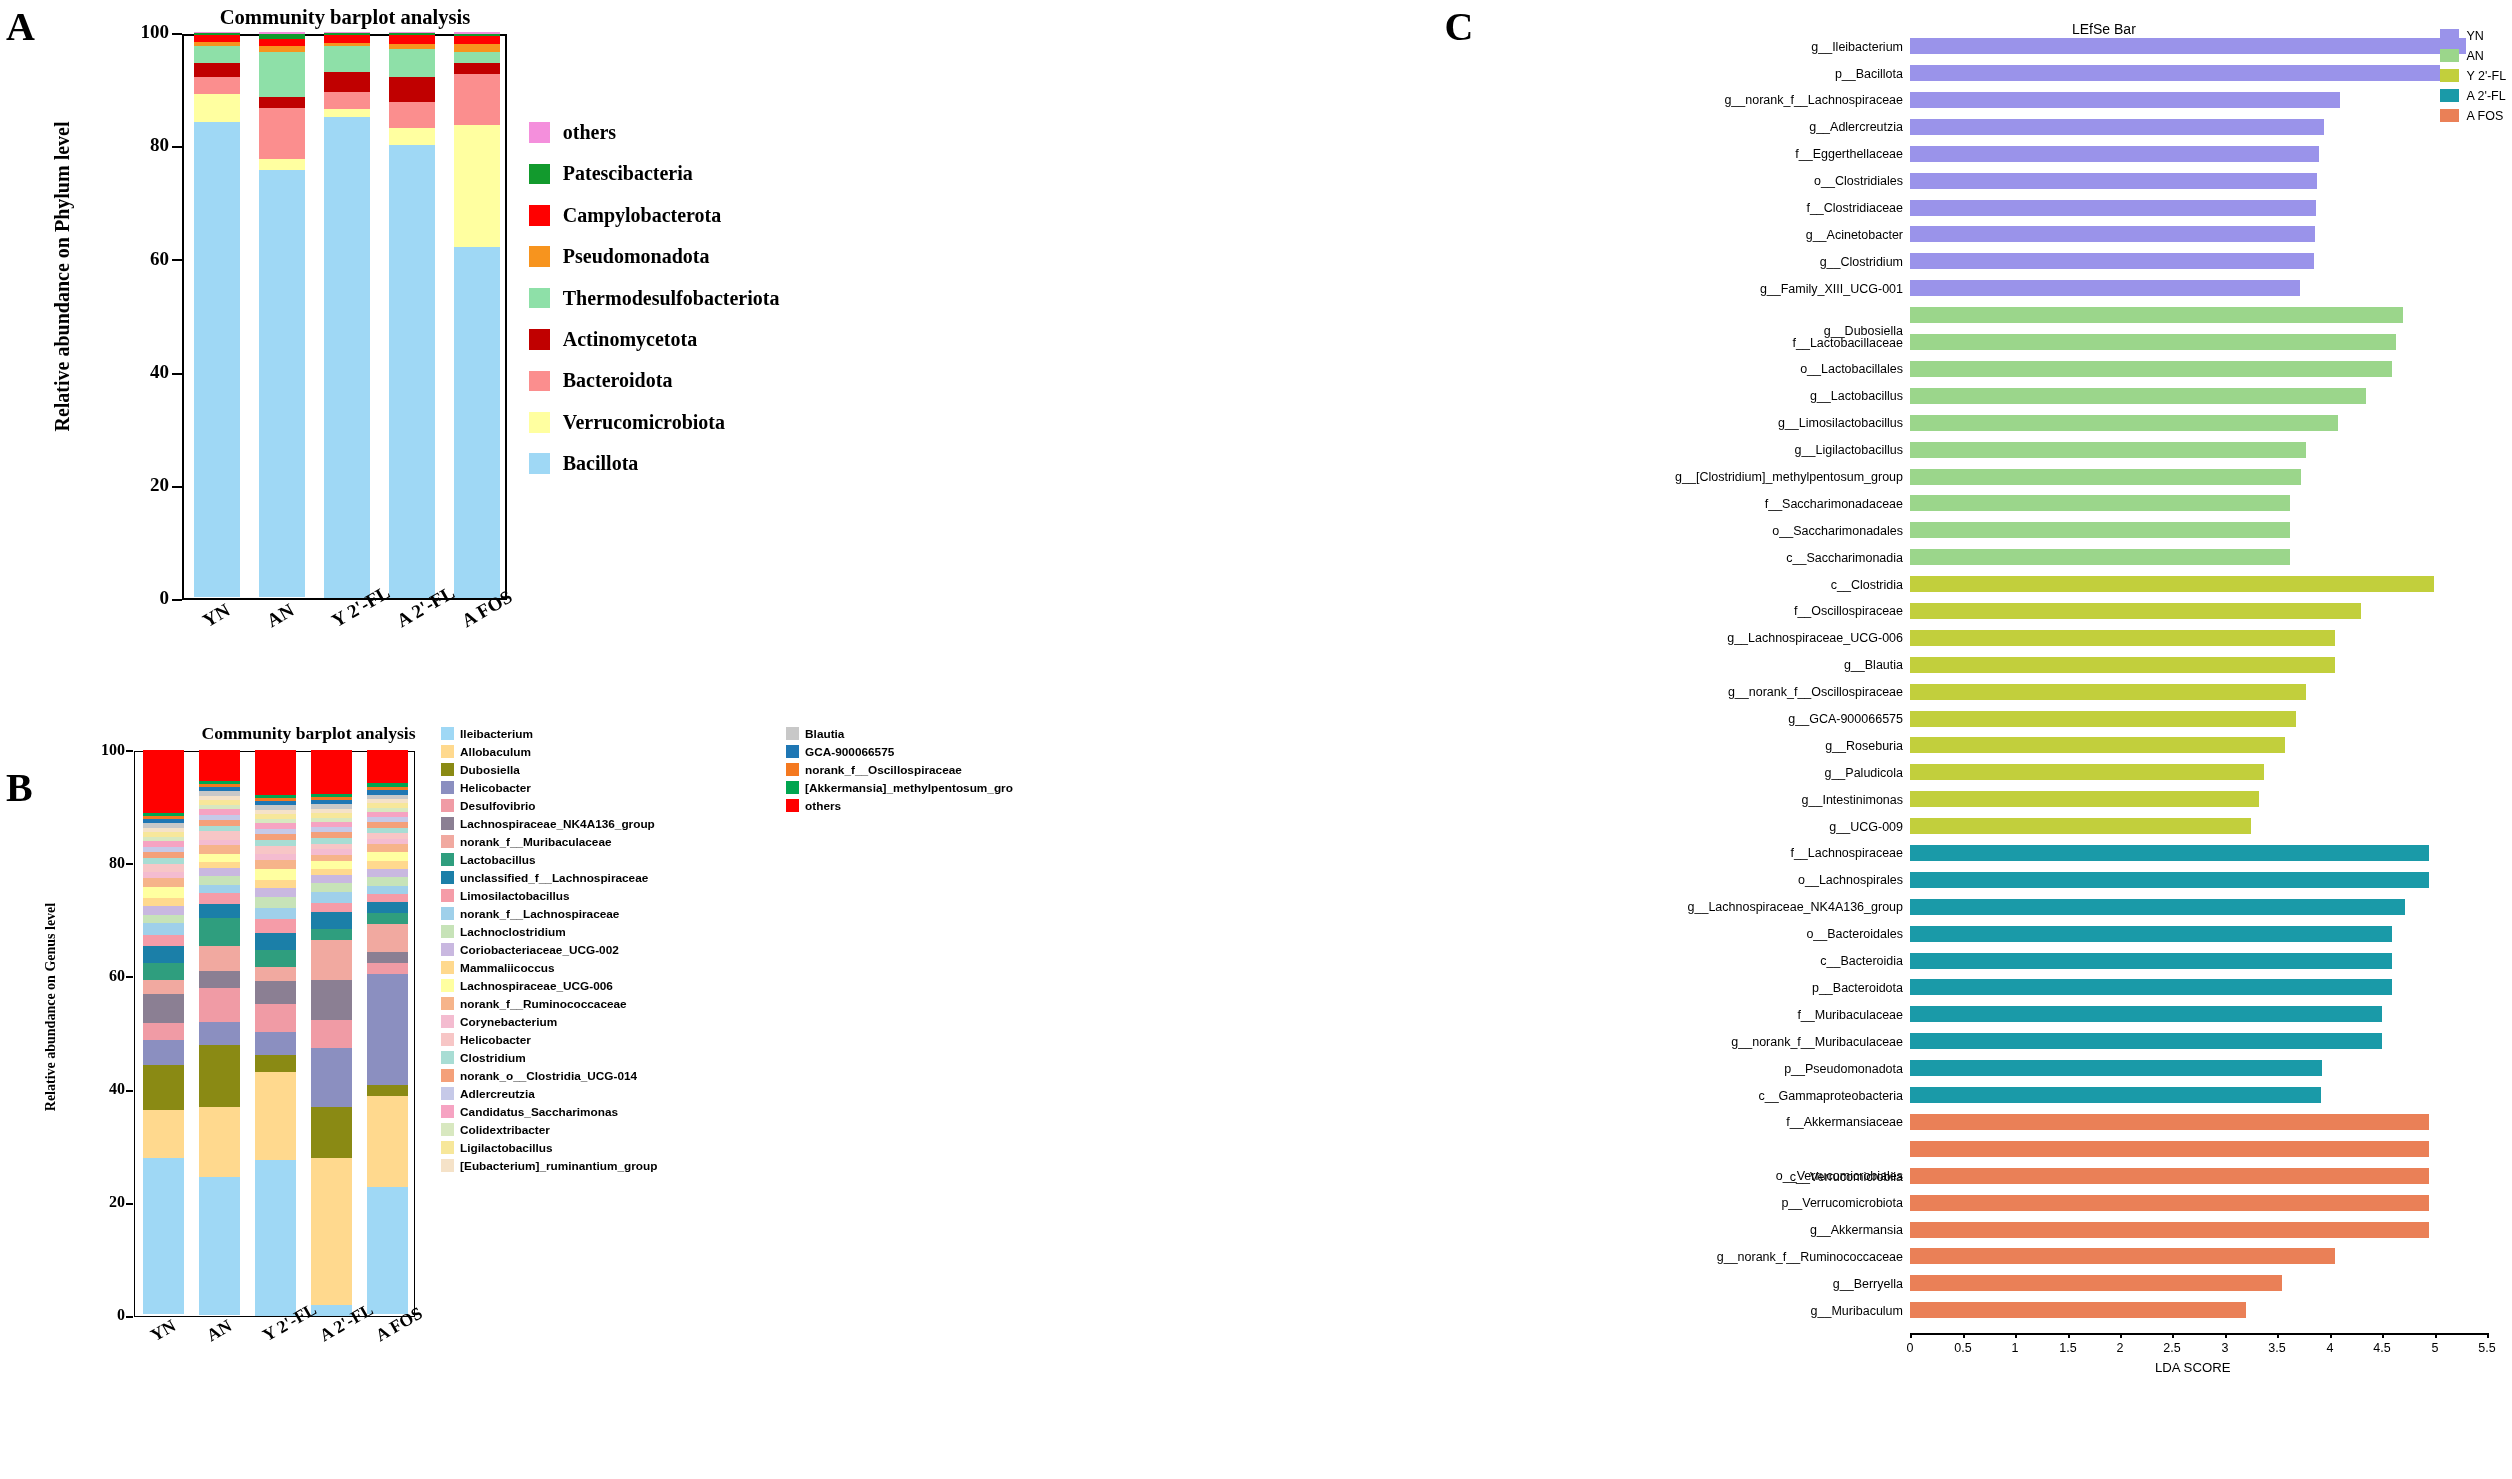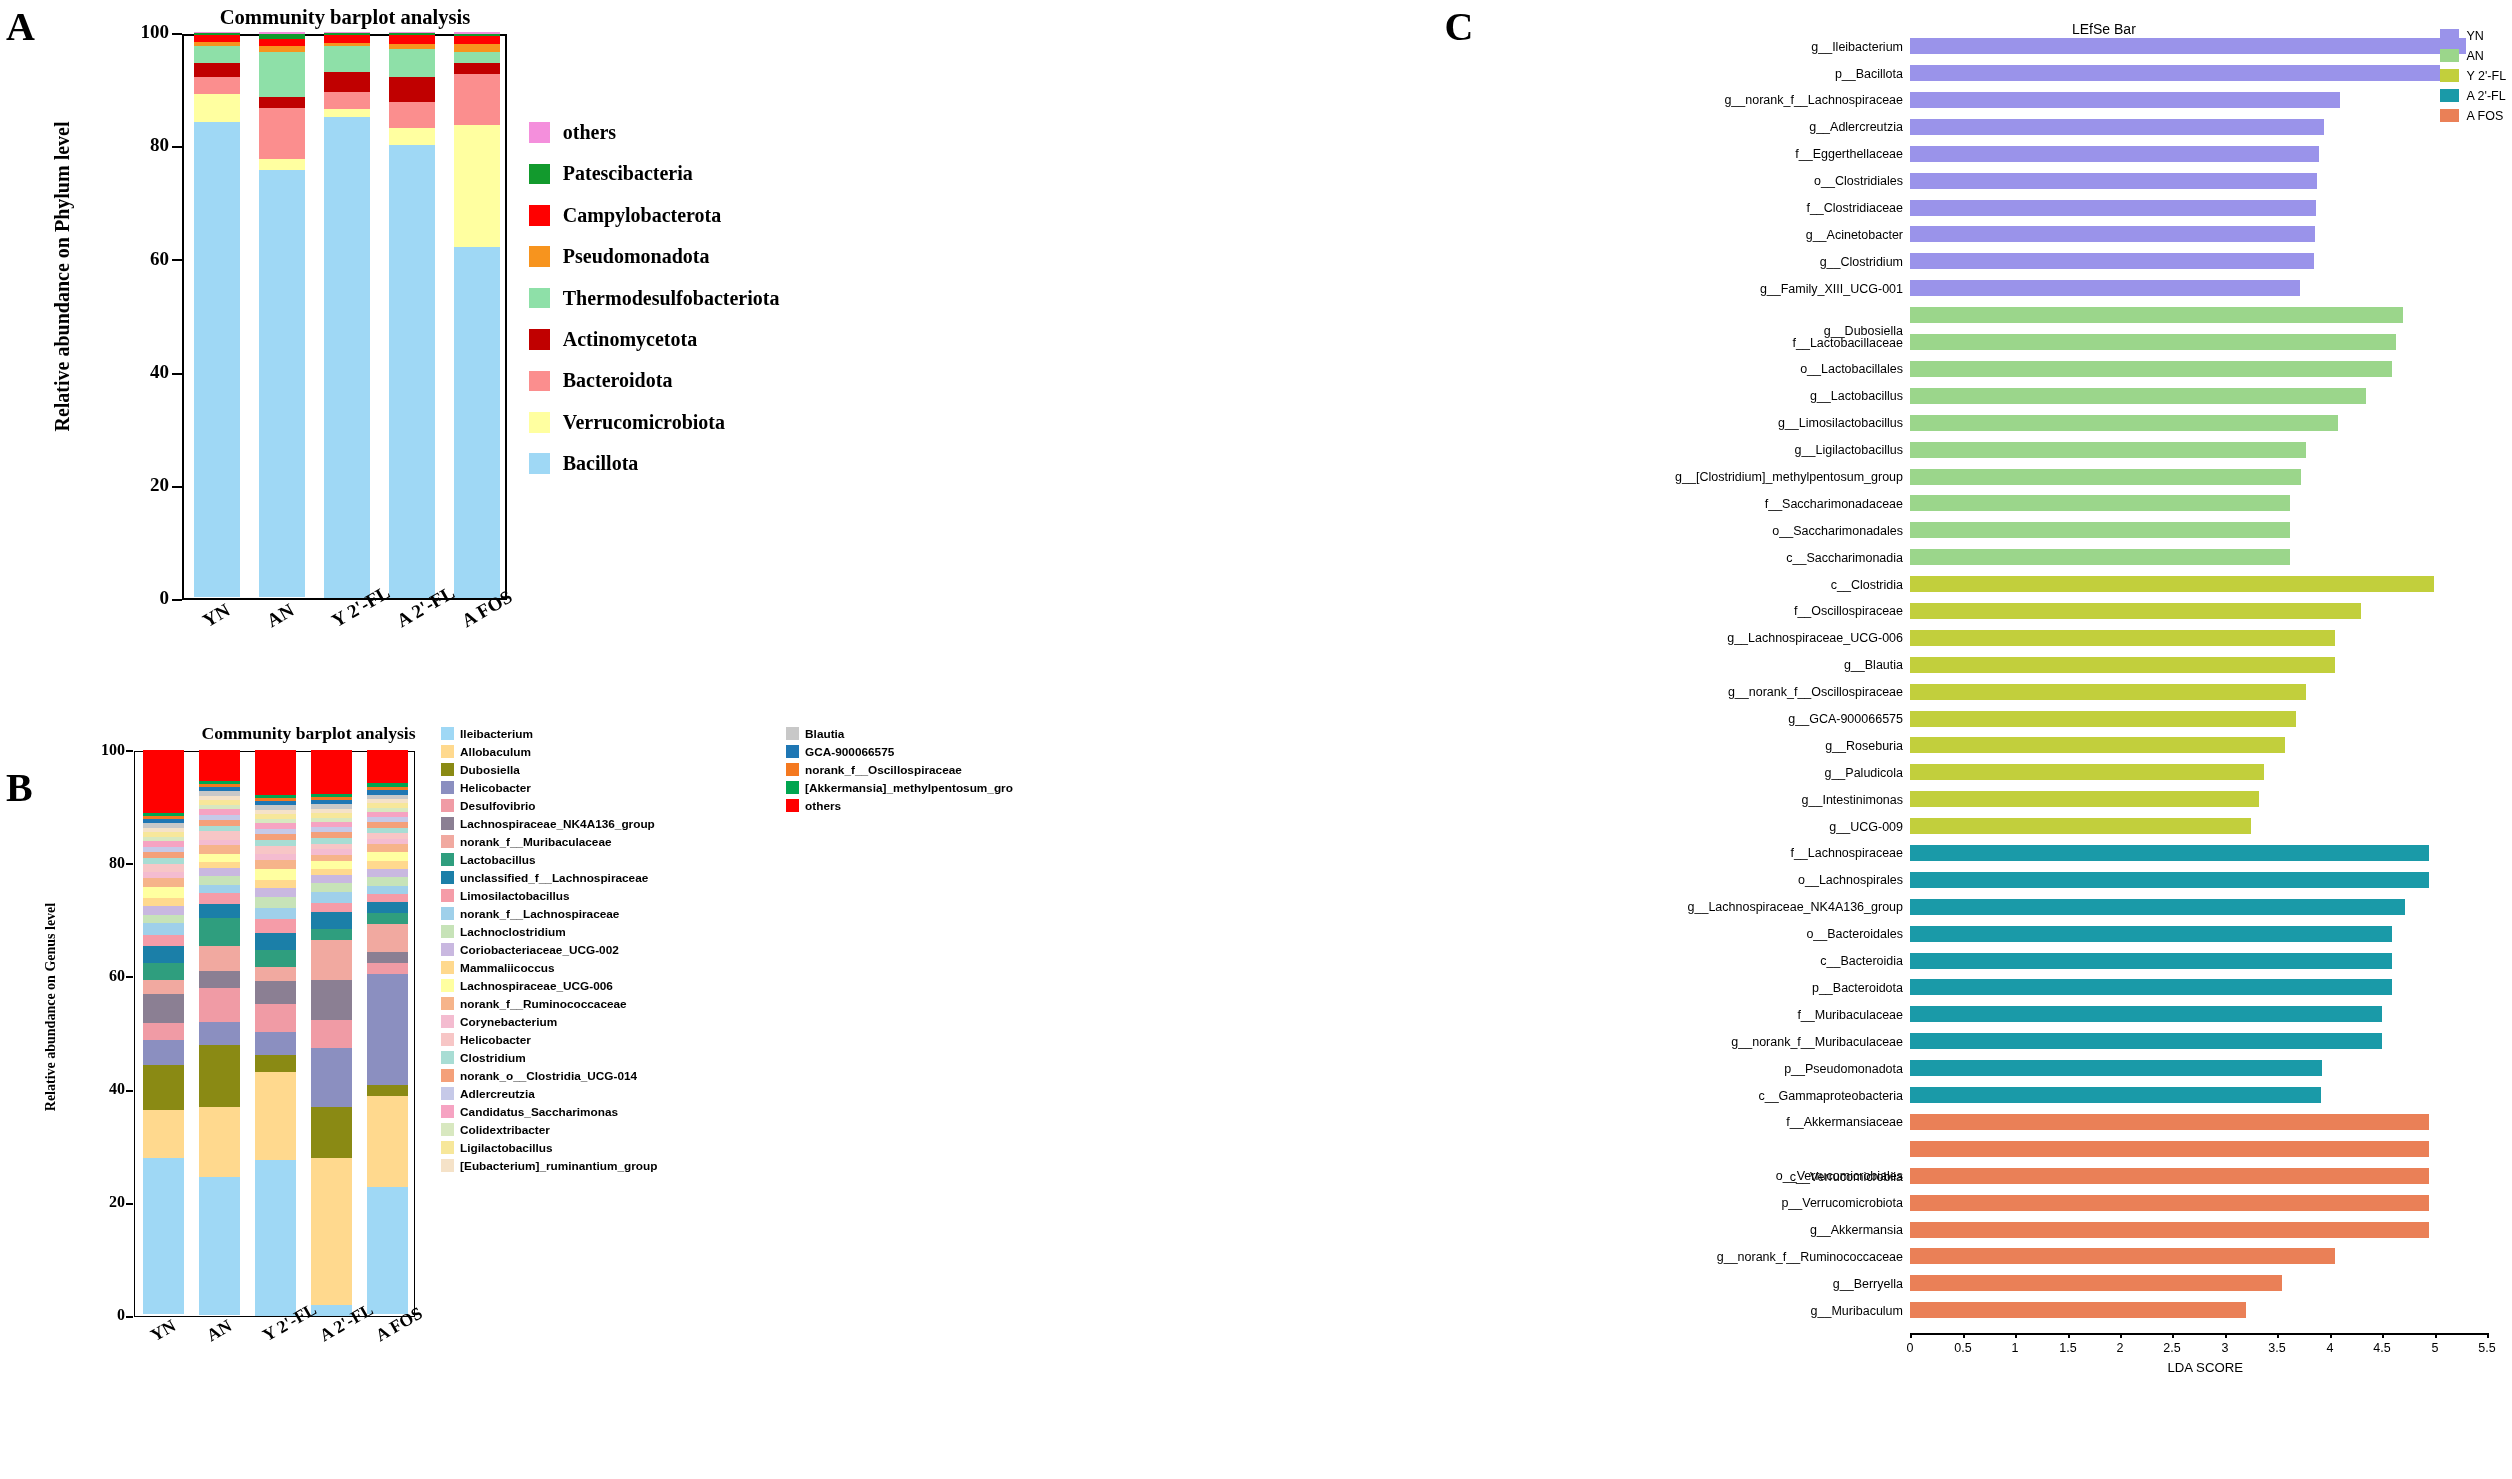"LDA SCORE" #panelC .xaxislabel { text-align: right -> left }
